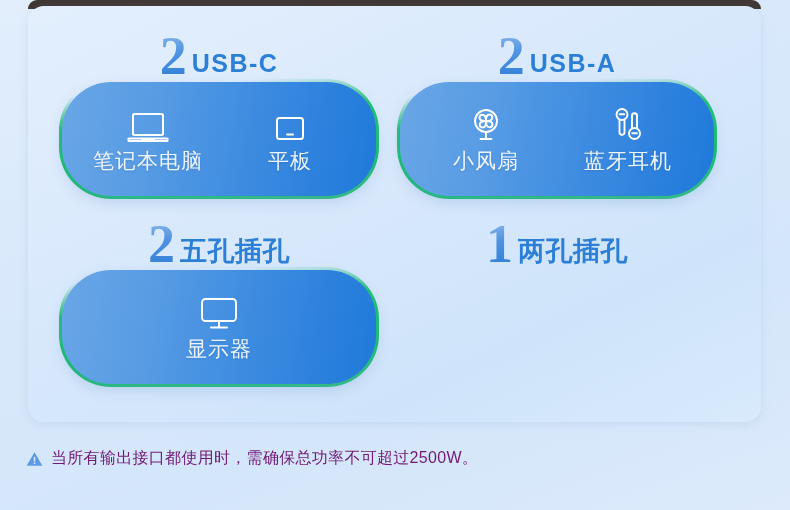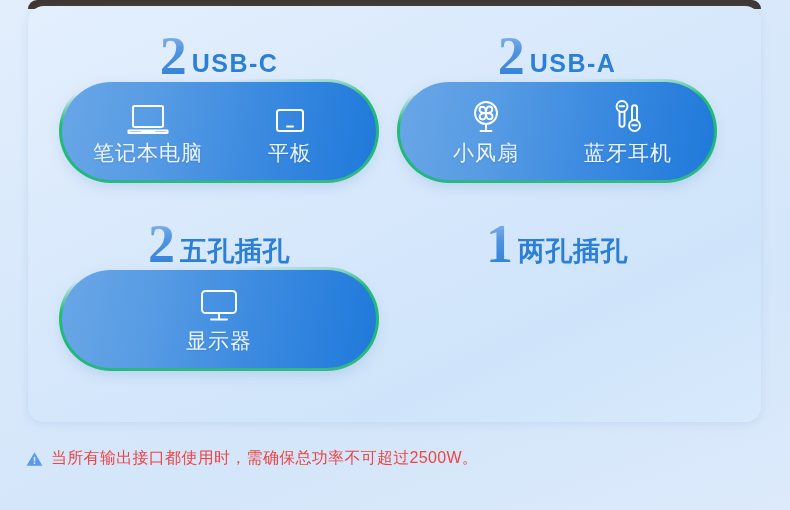"笔记本电脑" .pill { height: 98px -> 114px }
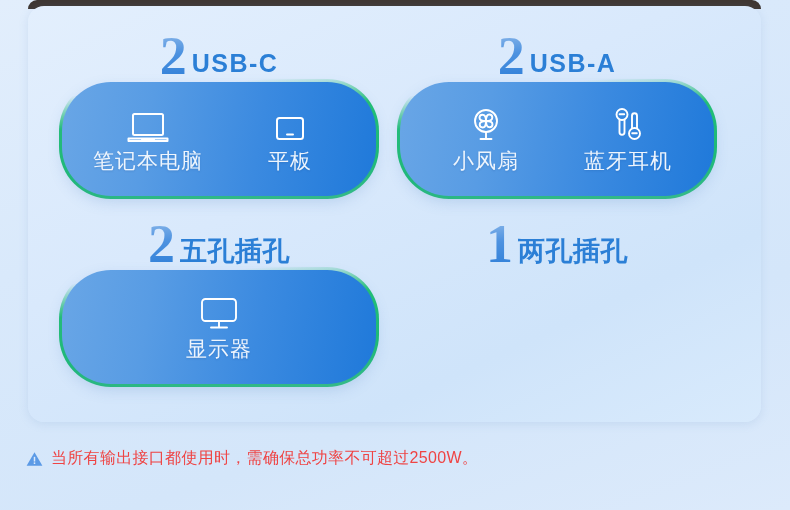"当所有输出接口都使用时，需确保总功率不可超过2500W。" .footer-text { color: #ef4444 -> #701a75 }
